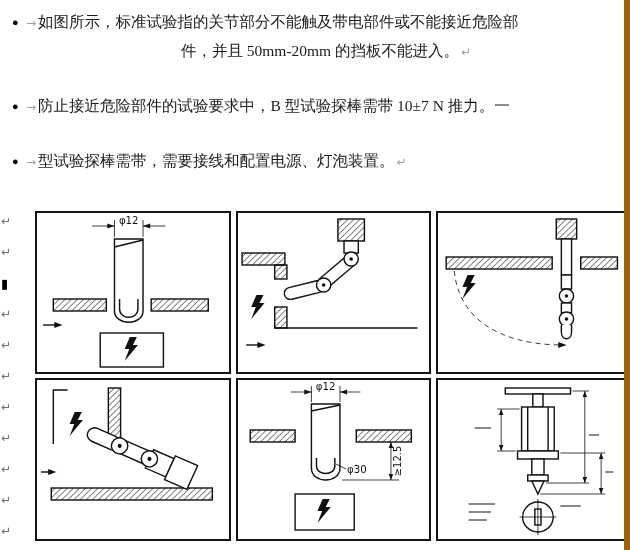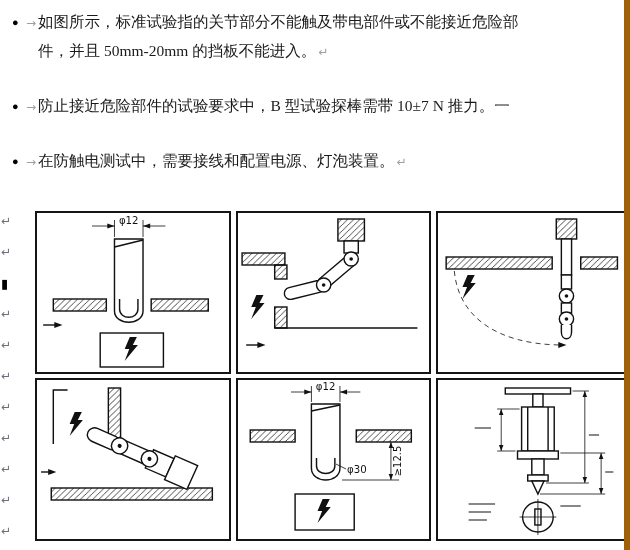"件，并且 50mm-20mm 的挡板不能进入。 ↵" .line.cont { text-align: none -> center }
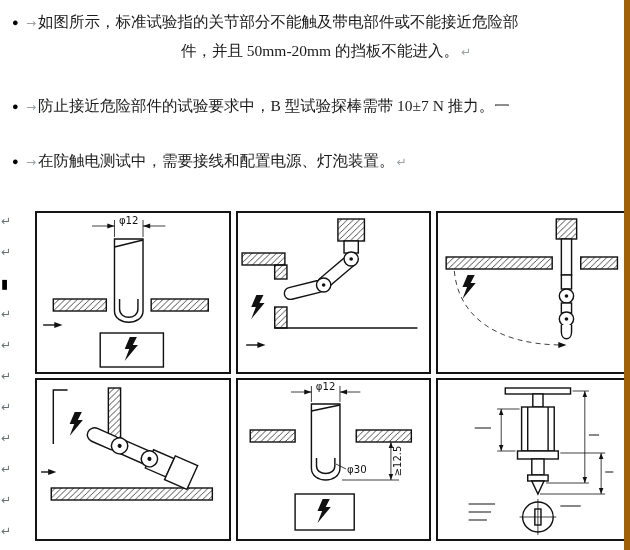"在防触电测试中，需要接线和配置电源、灯泡装置。" span { text: 在防触电测试中 -> 型试验探棒需带 }
